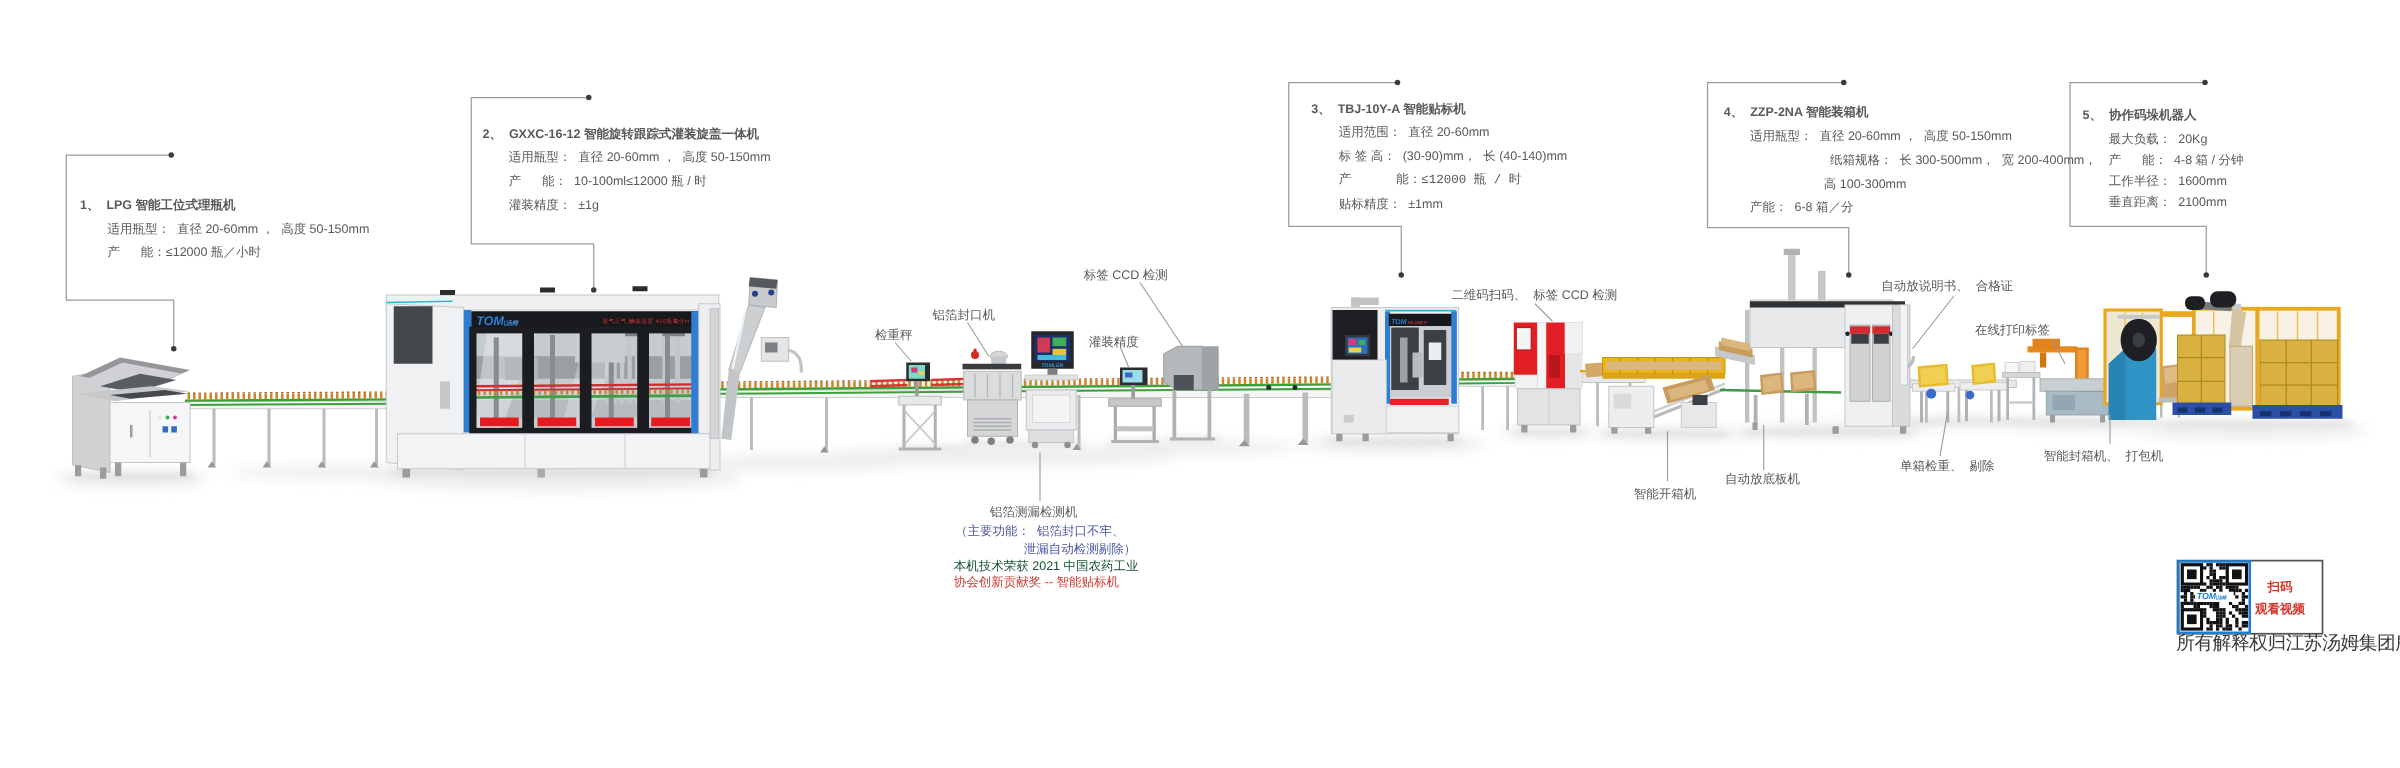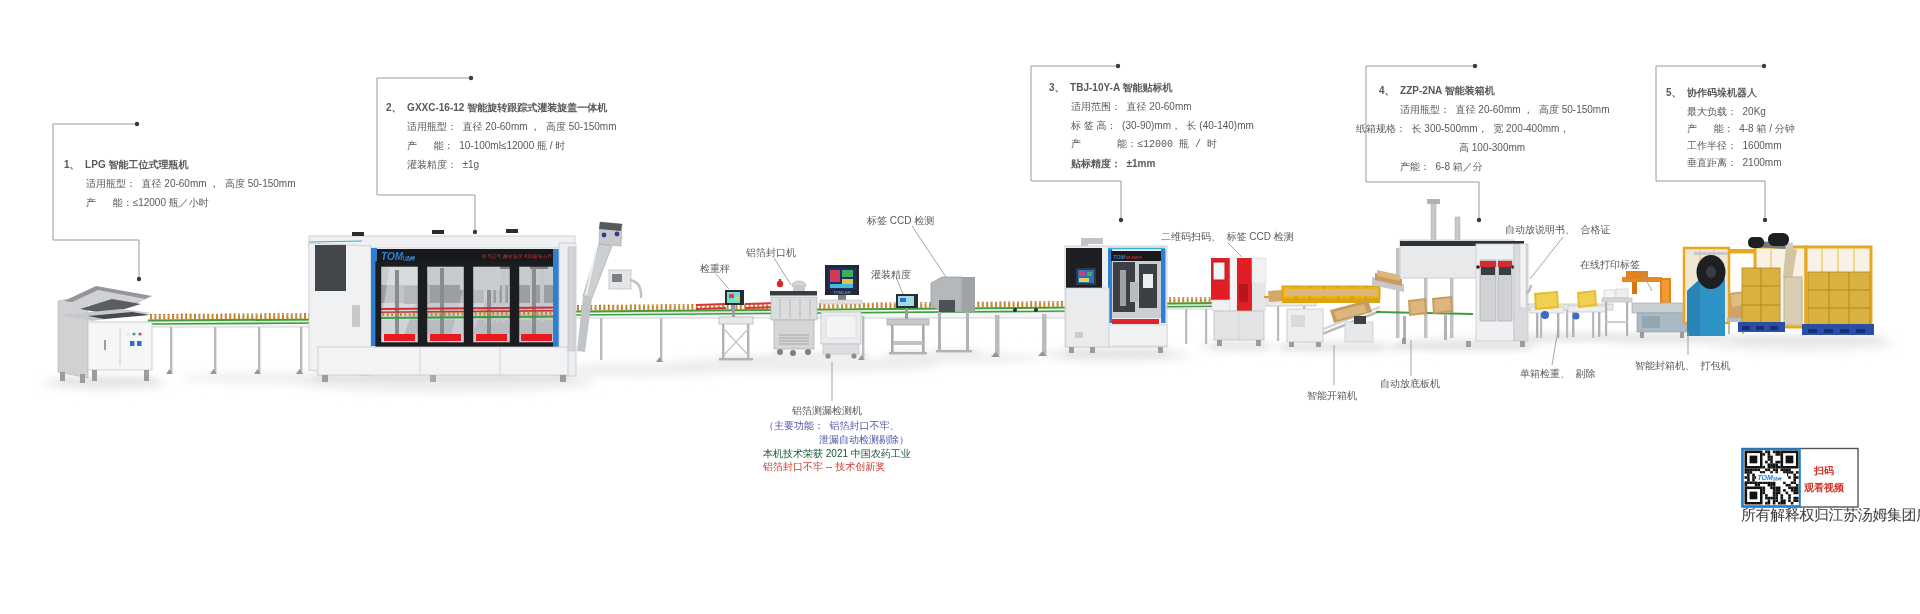"纸箱规格： 长 300-500mm， 宽 200-400mm，" div.t { left: 1356px -> 1464px }
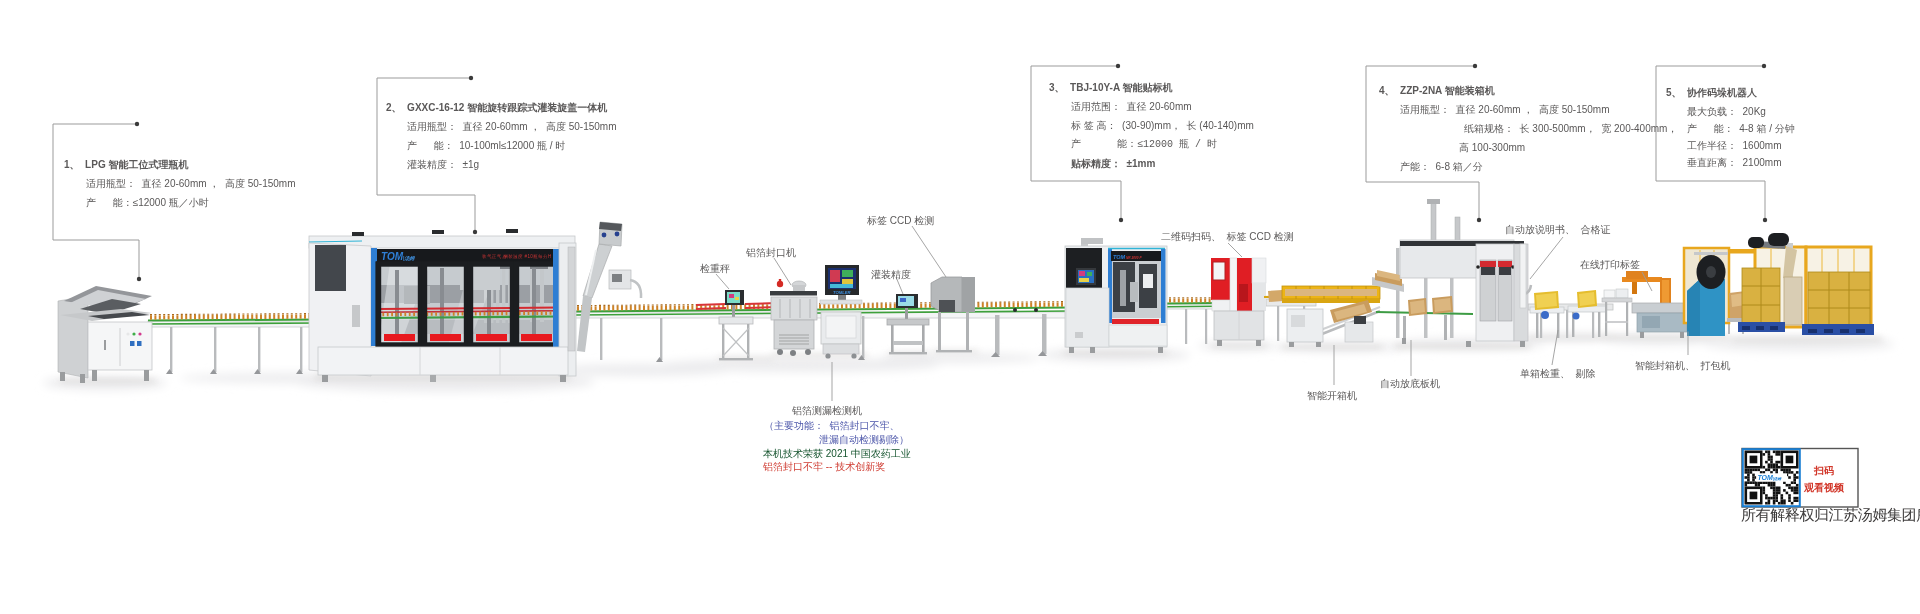"贴标精度： ±1mm" div.t { font-weight: bold -> none }
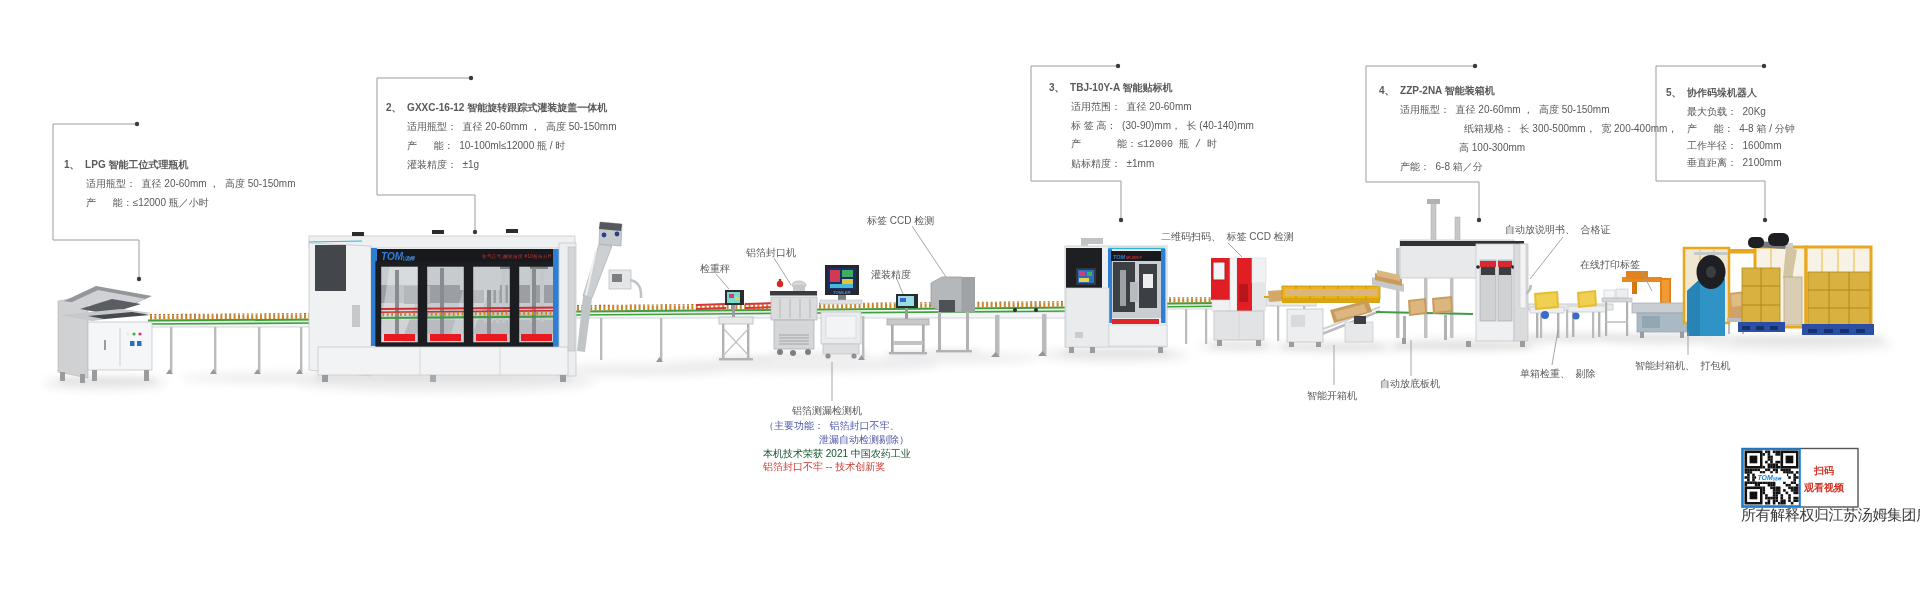"铝箔封口不牢 -- 技术创新奖" div.t { text: 铝箔封口不牢 -- 技术创新奖 -> 协会创新贡献奖 -- 智能贴标机 }
